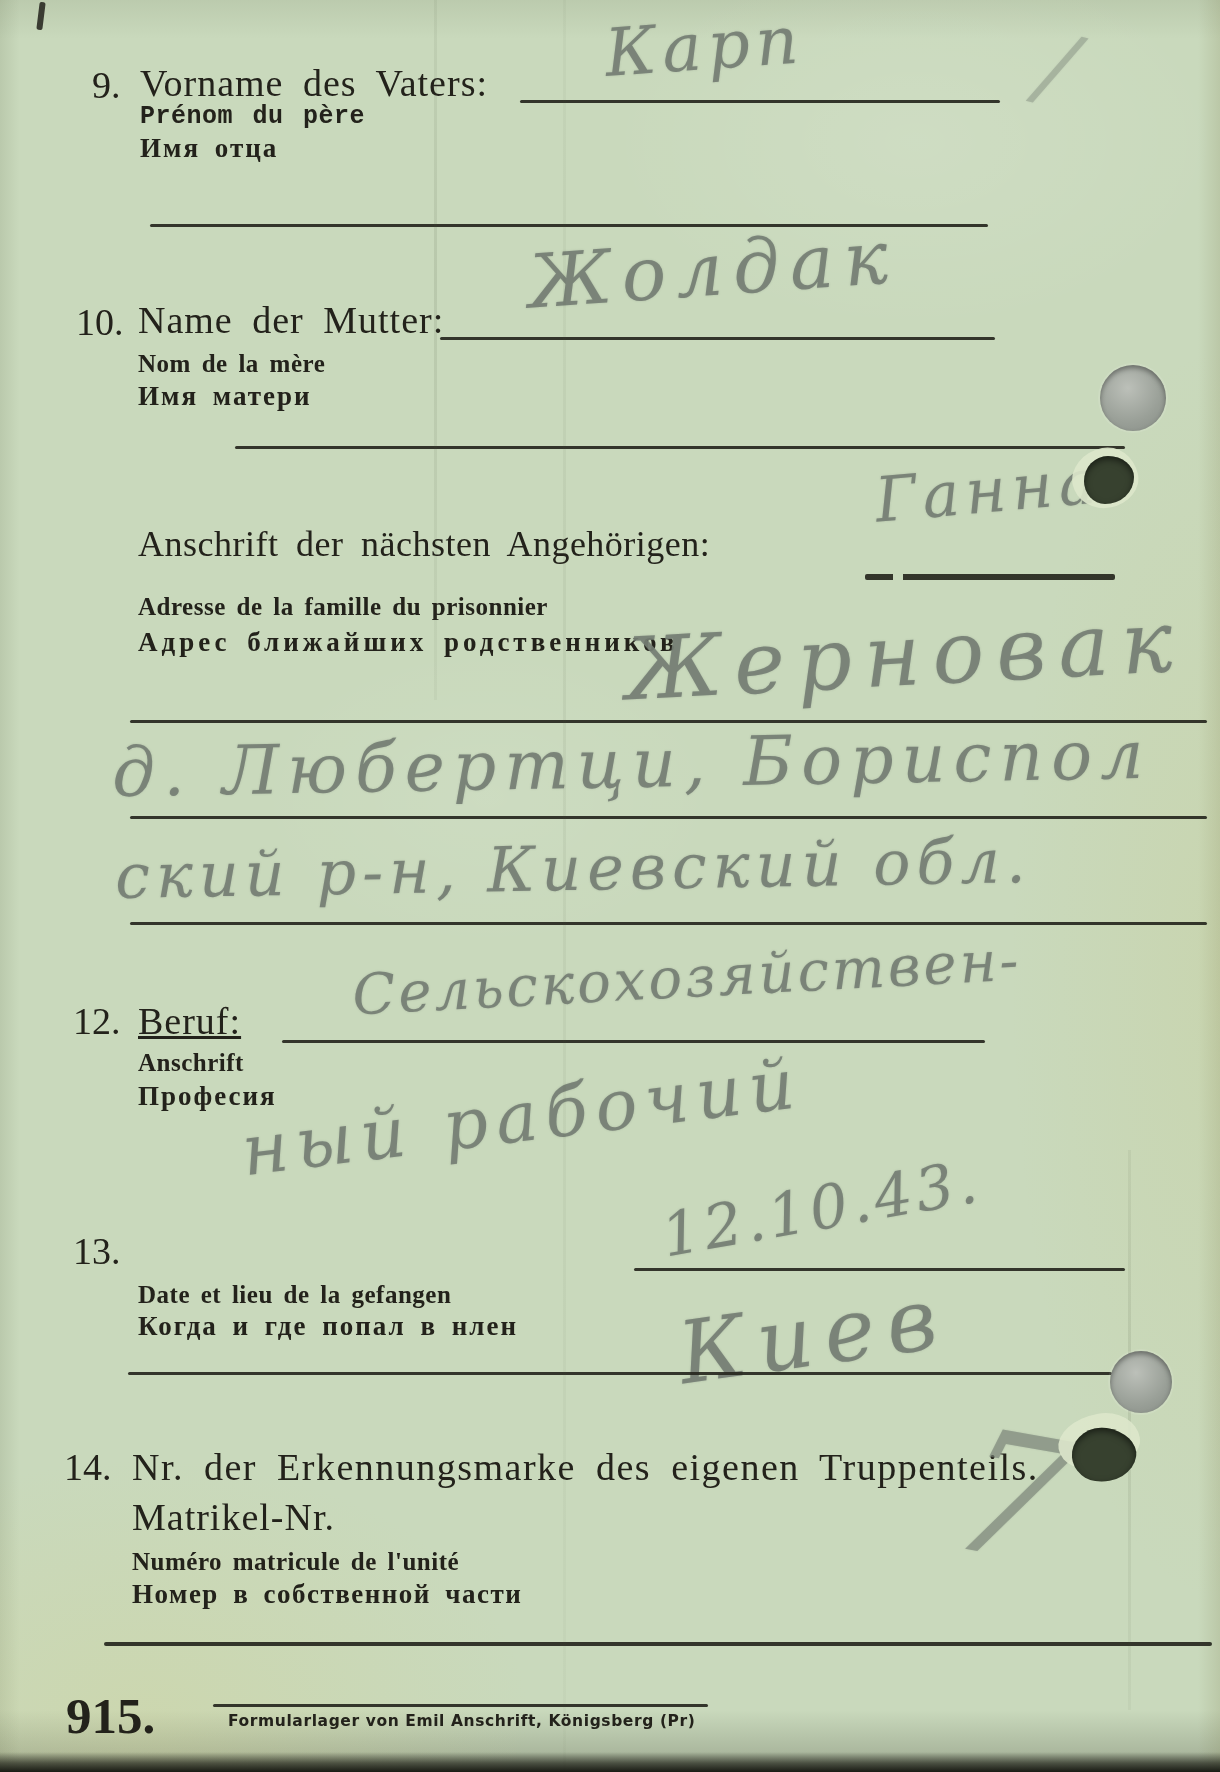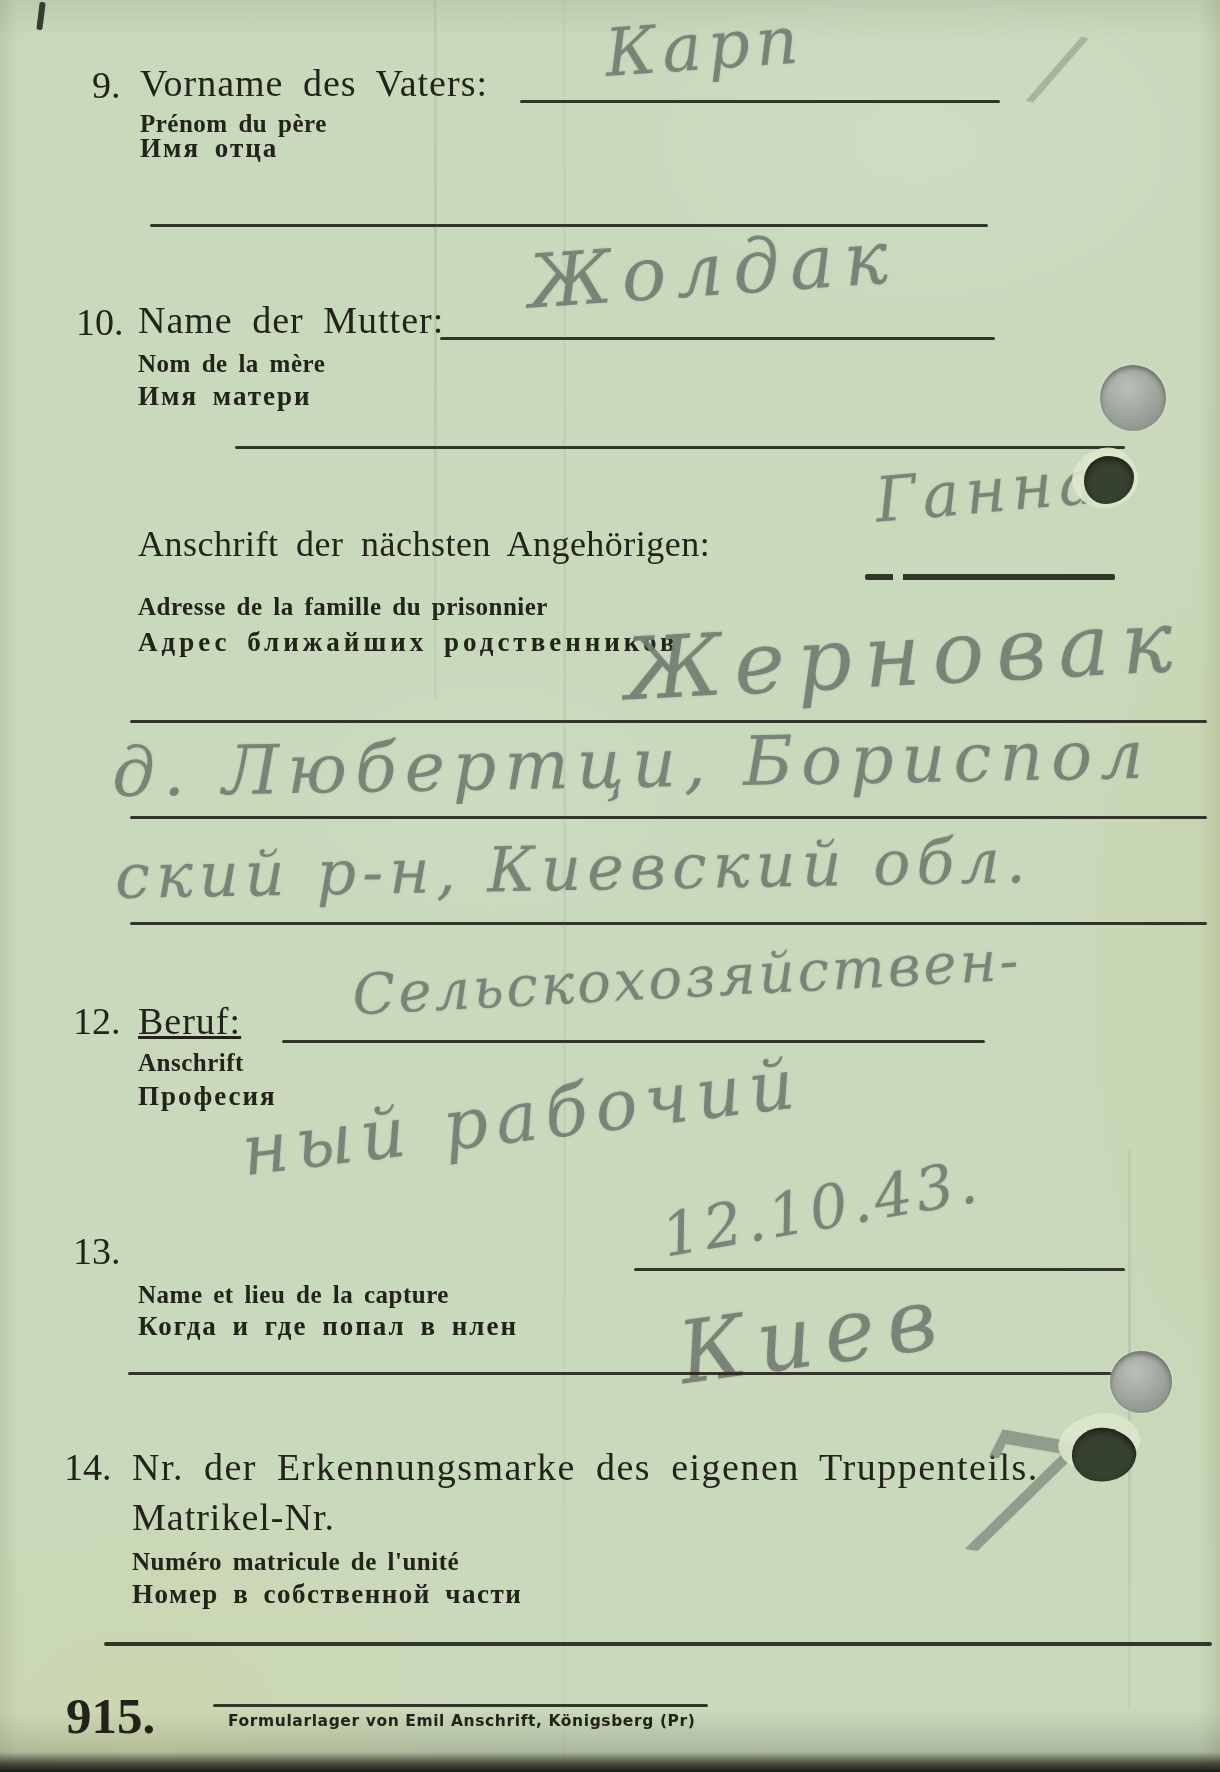"Prénom du père" div.print { font-family: none -> Liberation Mono, monospace; top: 111px -> 104px }
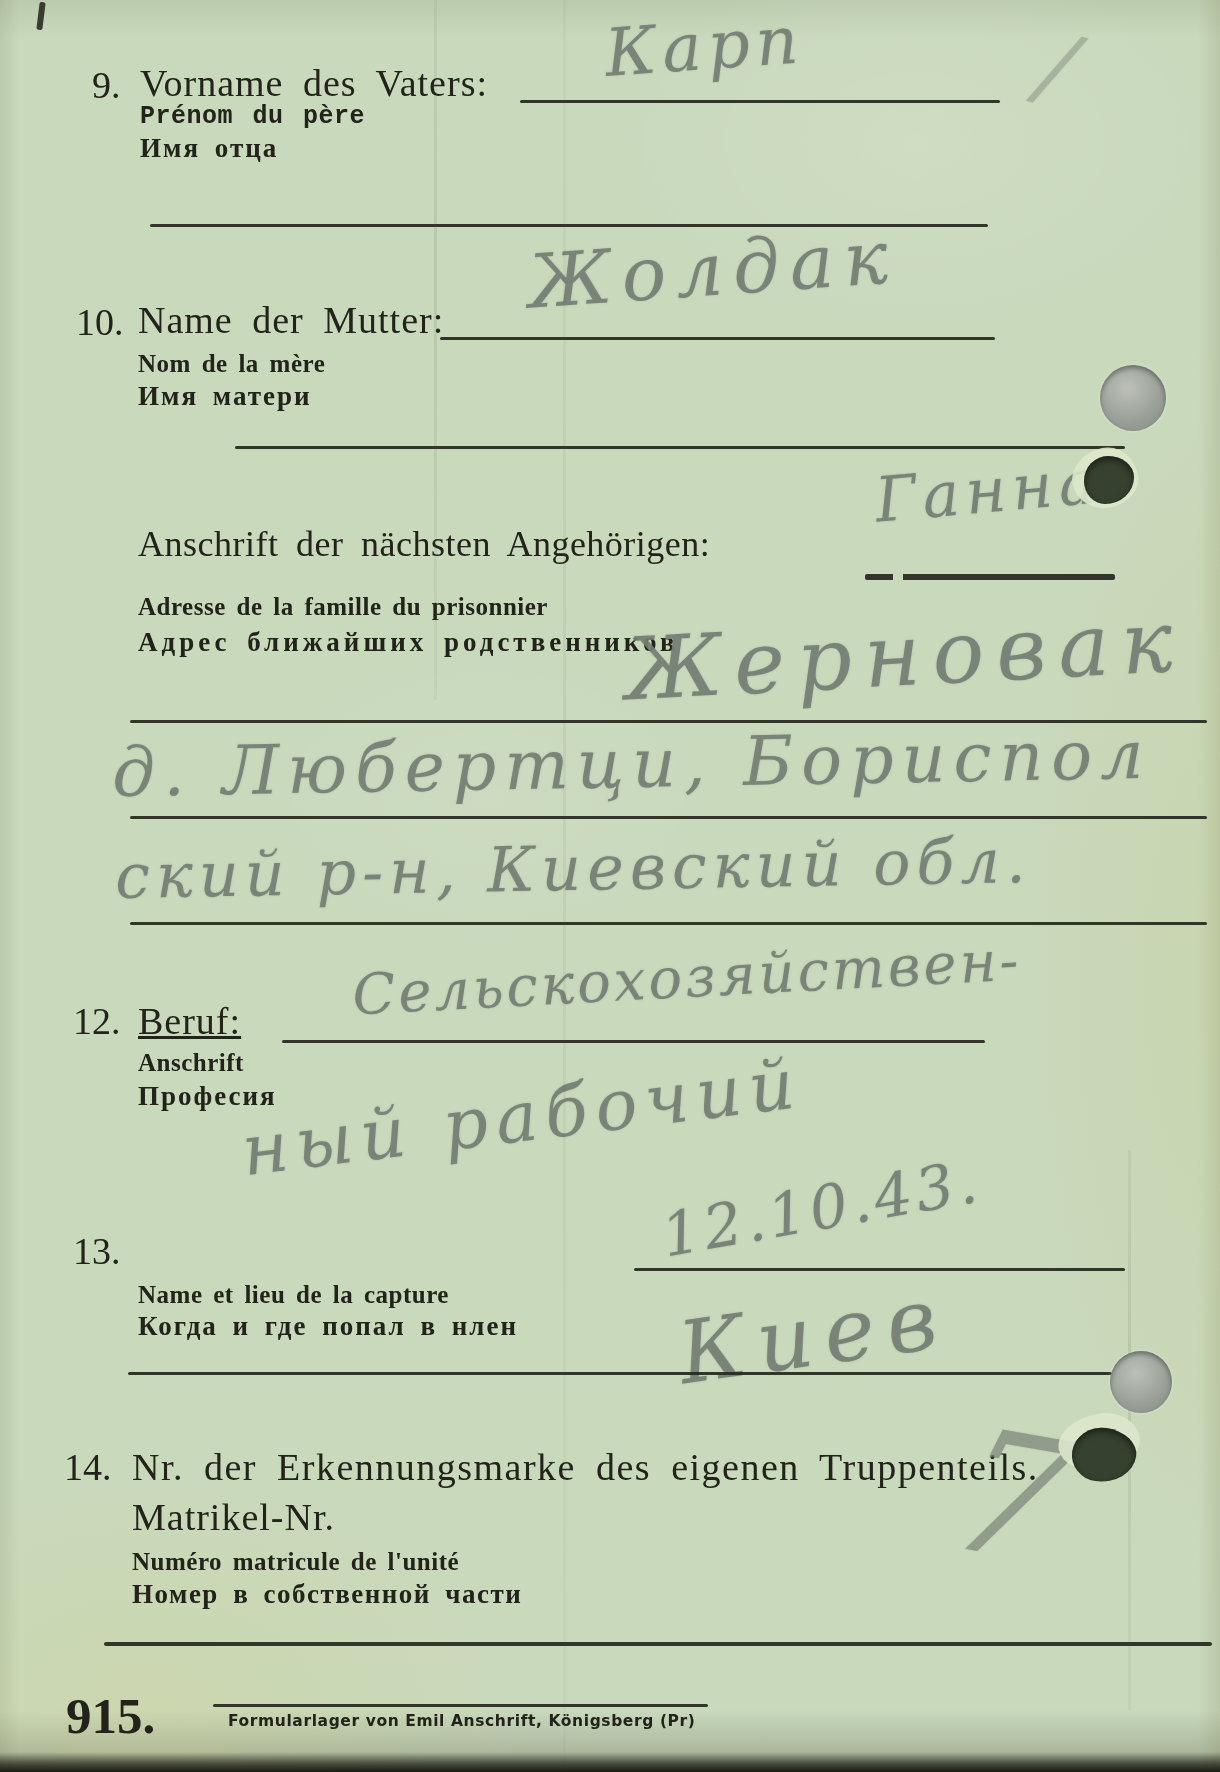"Name et lieu de la" div.print { text: Name et lieu de la capture -> Date et lieu de la gefangen }
